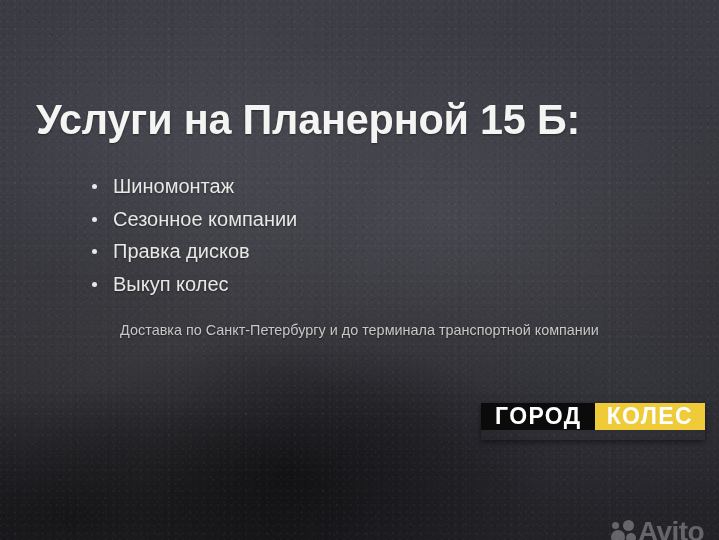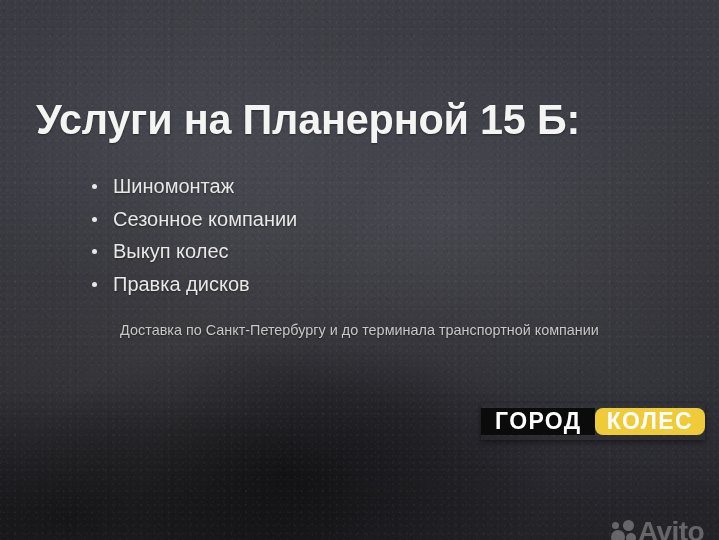"Выкуп колес" li { order: before "Правка дисков" -> after "Правка дисков" }
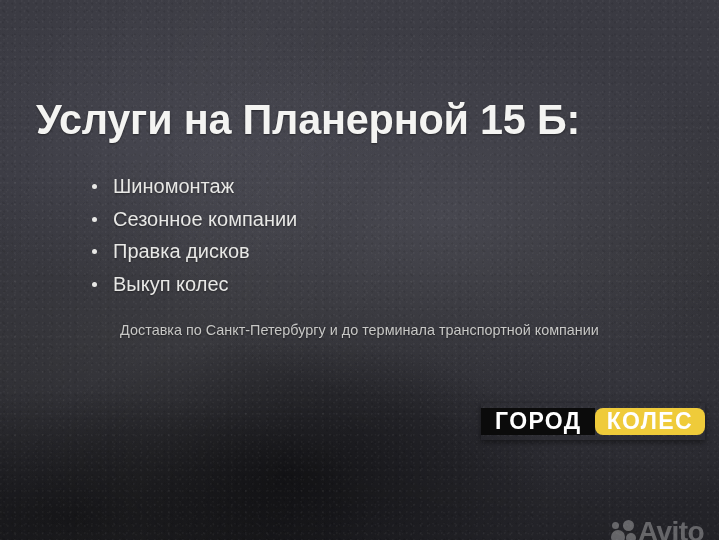"ГОРОД" .logo { align-items: center -> flex-start }
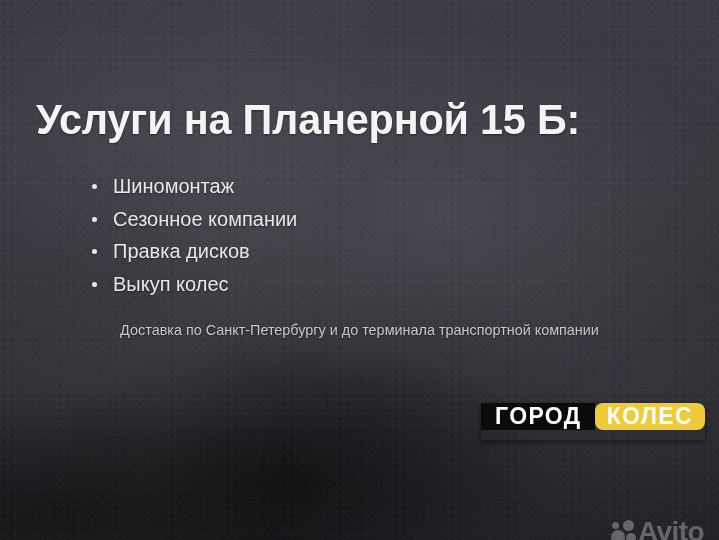"КОЛЕС" .logo-right { border-radius: 8px -> none }
